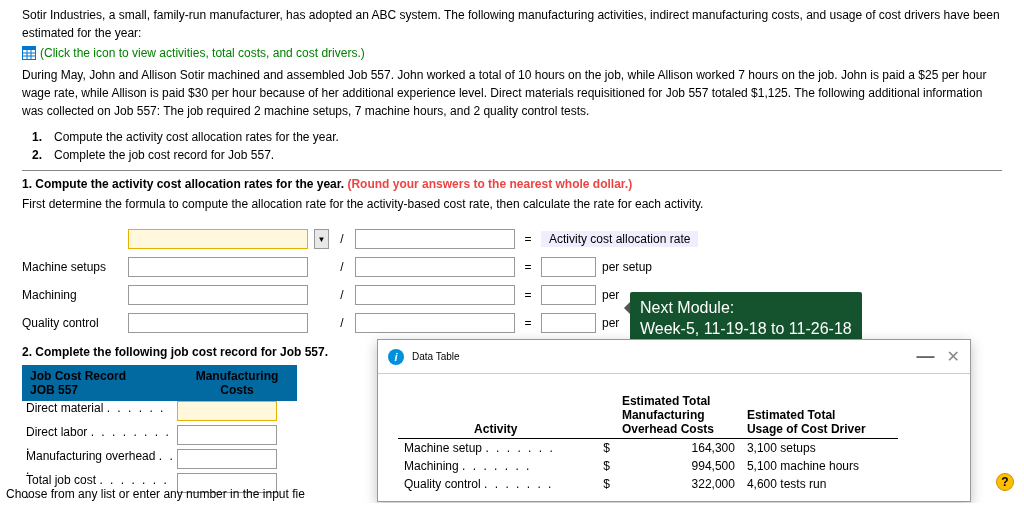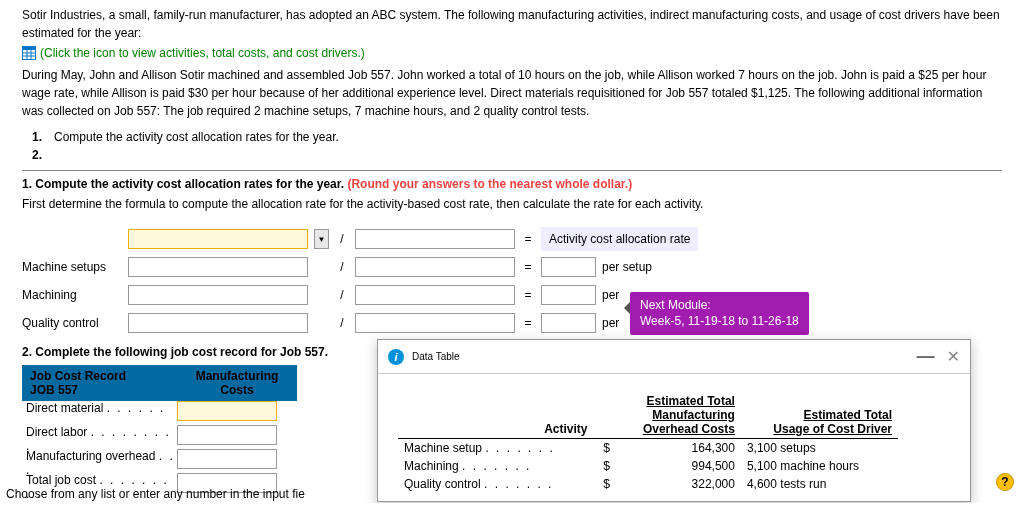"Complete the job cost record" span { html: none -> <span>Complete the job cost record for Job 557.</span> }
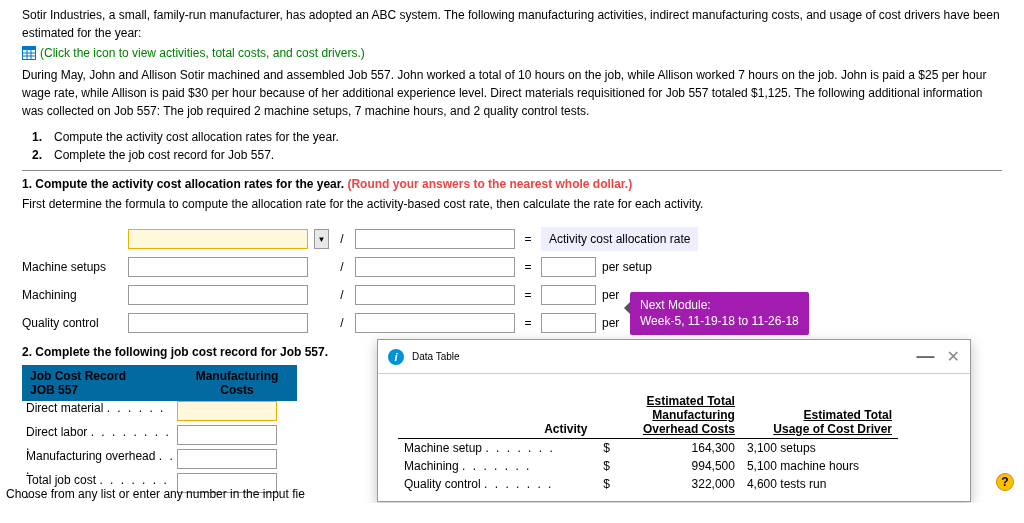"Activity cost allocation rate" .rate-lbl { height: 24px -> 16px }
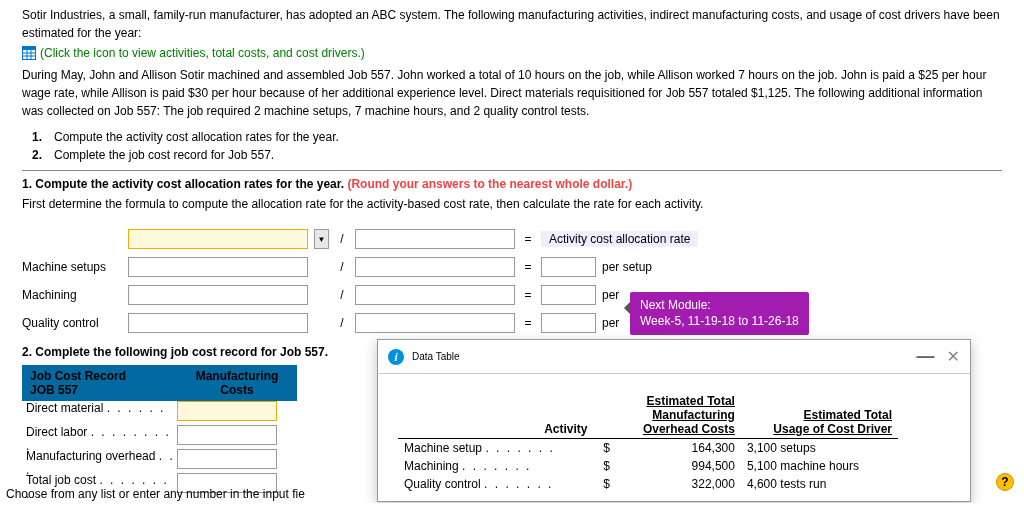"Next Module:" .tooltip { background: #a21caf -> #14532d; font-size: 12px -> 16px }
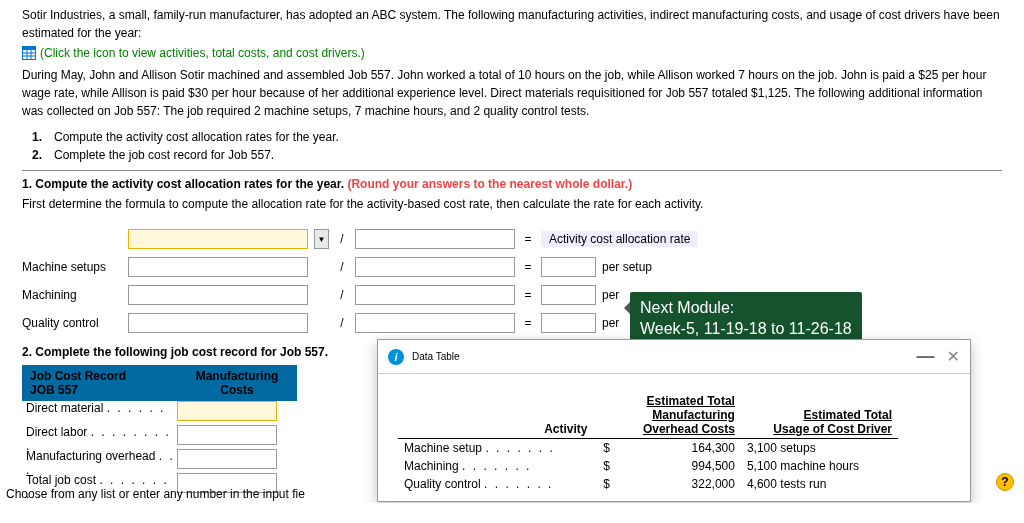"Estimated Total" .data-table th.th-c { text-align: right -> left; text-decoration: underline -> none }
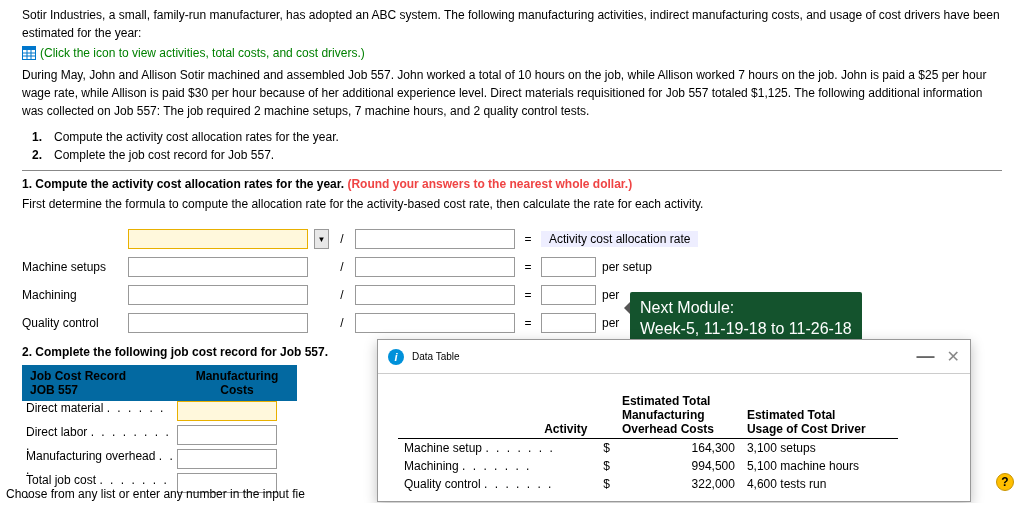"Activity" .data-table th { text-align: right -> center }
